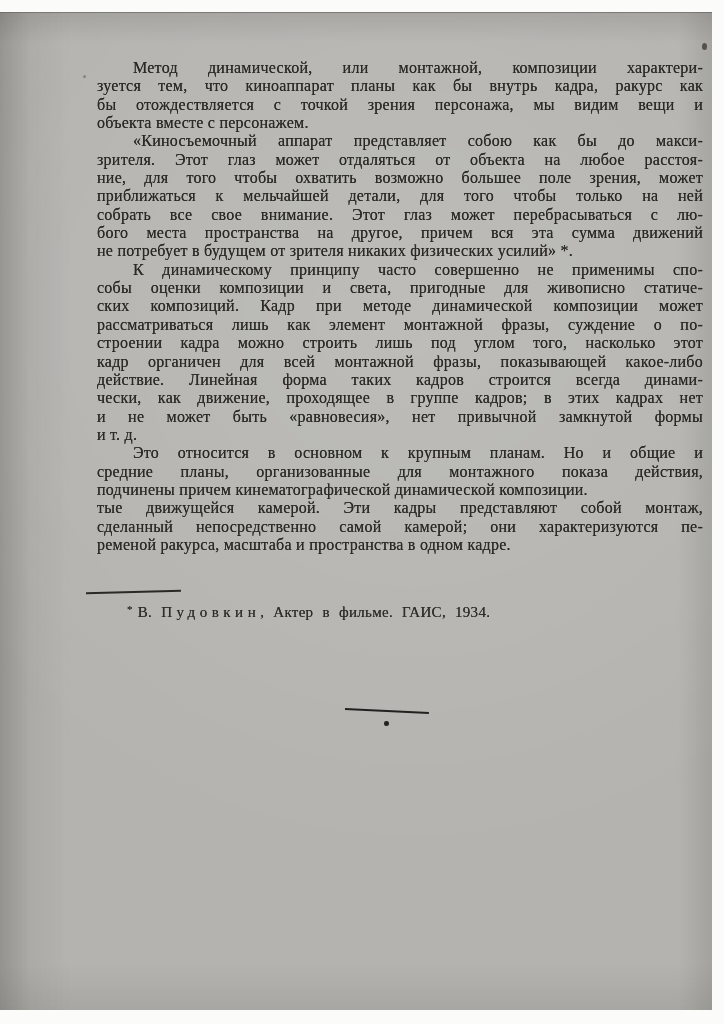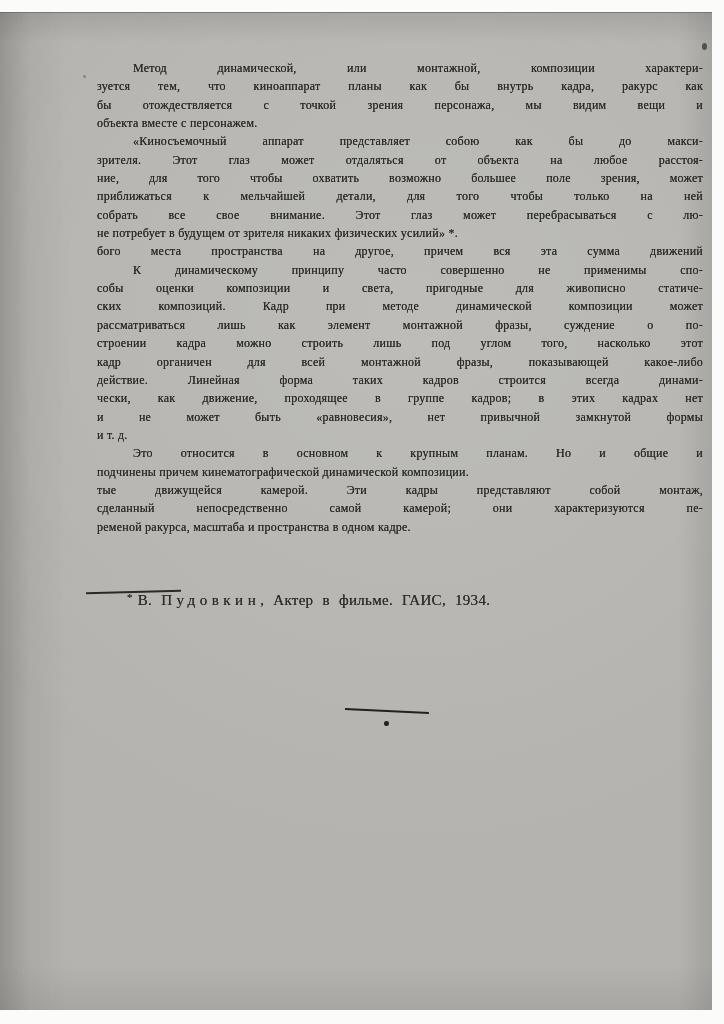"Метод динамической, или монтажной," .text-block { font-size: 12px -> 16px }
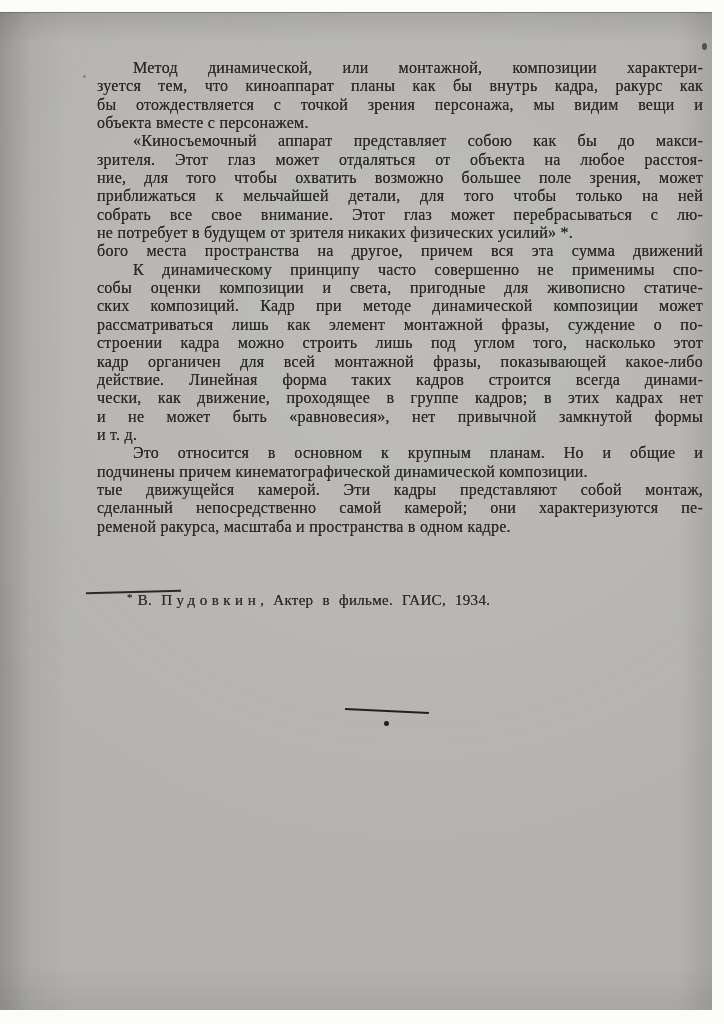"не потребует в будущем от" div.line { order: before "бого места пространства на другое," -> after "бого места пространства на другое," }
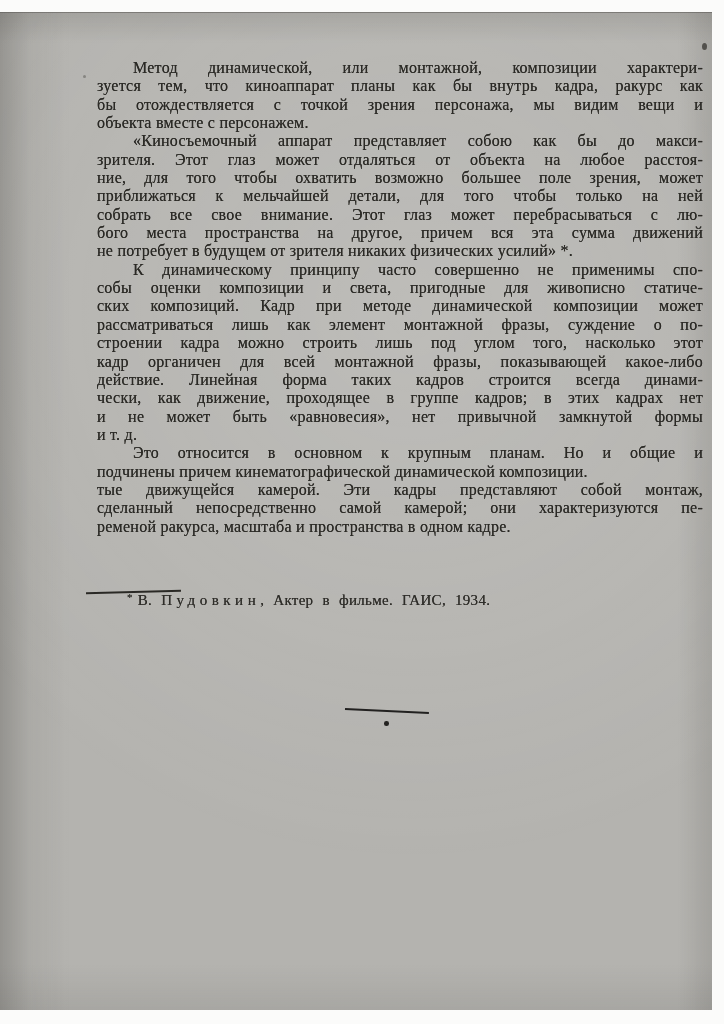"средние планы, организованные для" div.line { html: none -> <div>средние планы, организованные для монтажного показа действия,</div> }
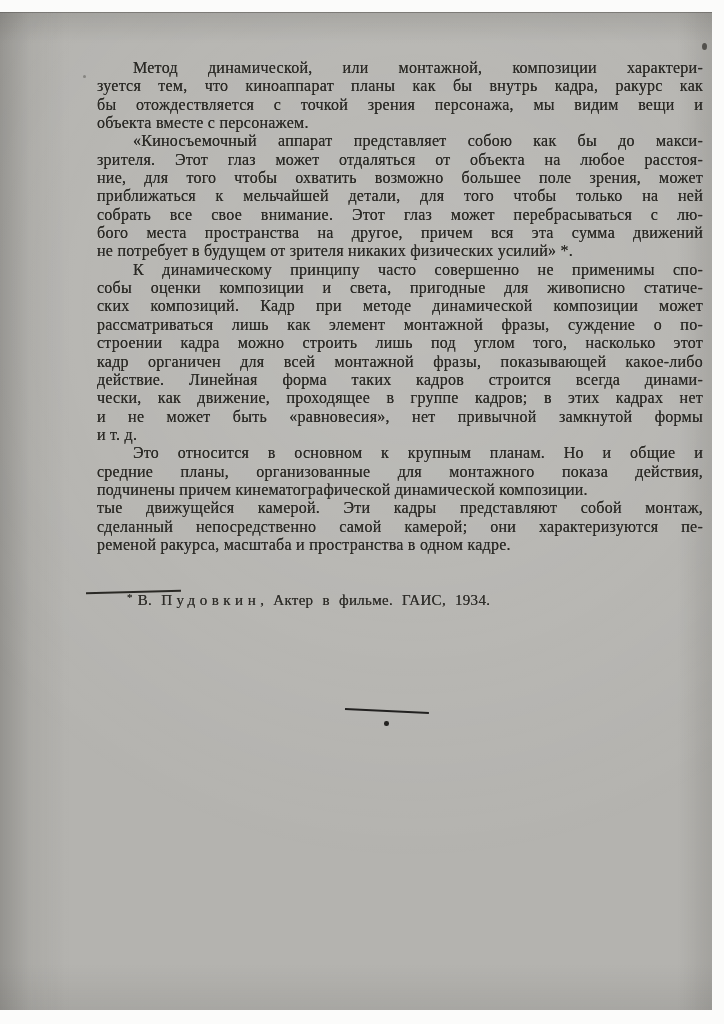"* В. Пудовкин, Актер в" .footnote { top: 578px -> 590px }
